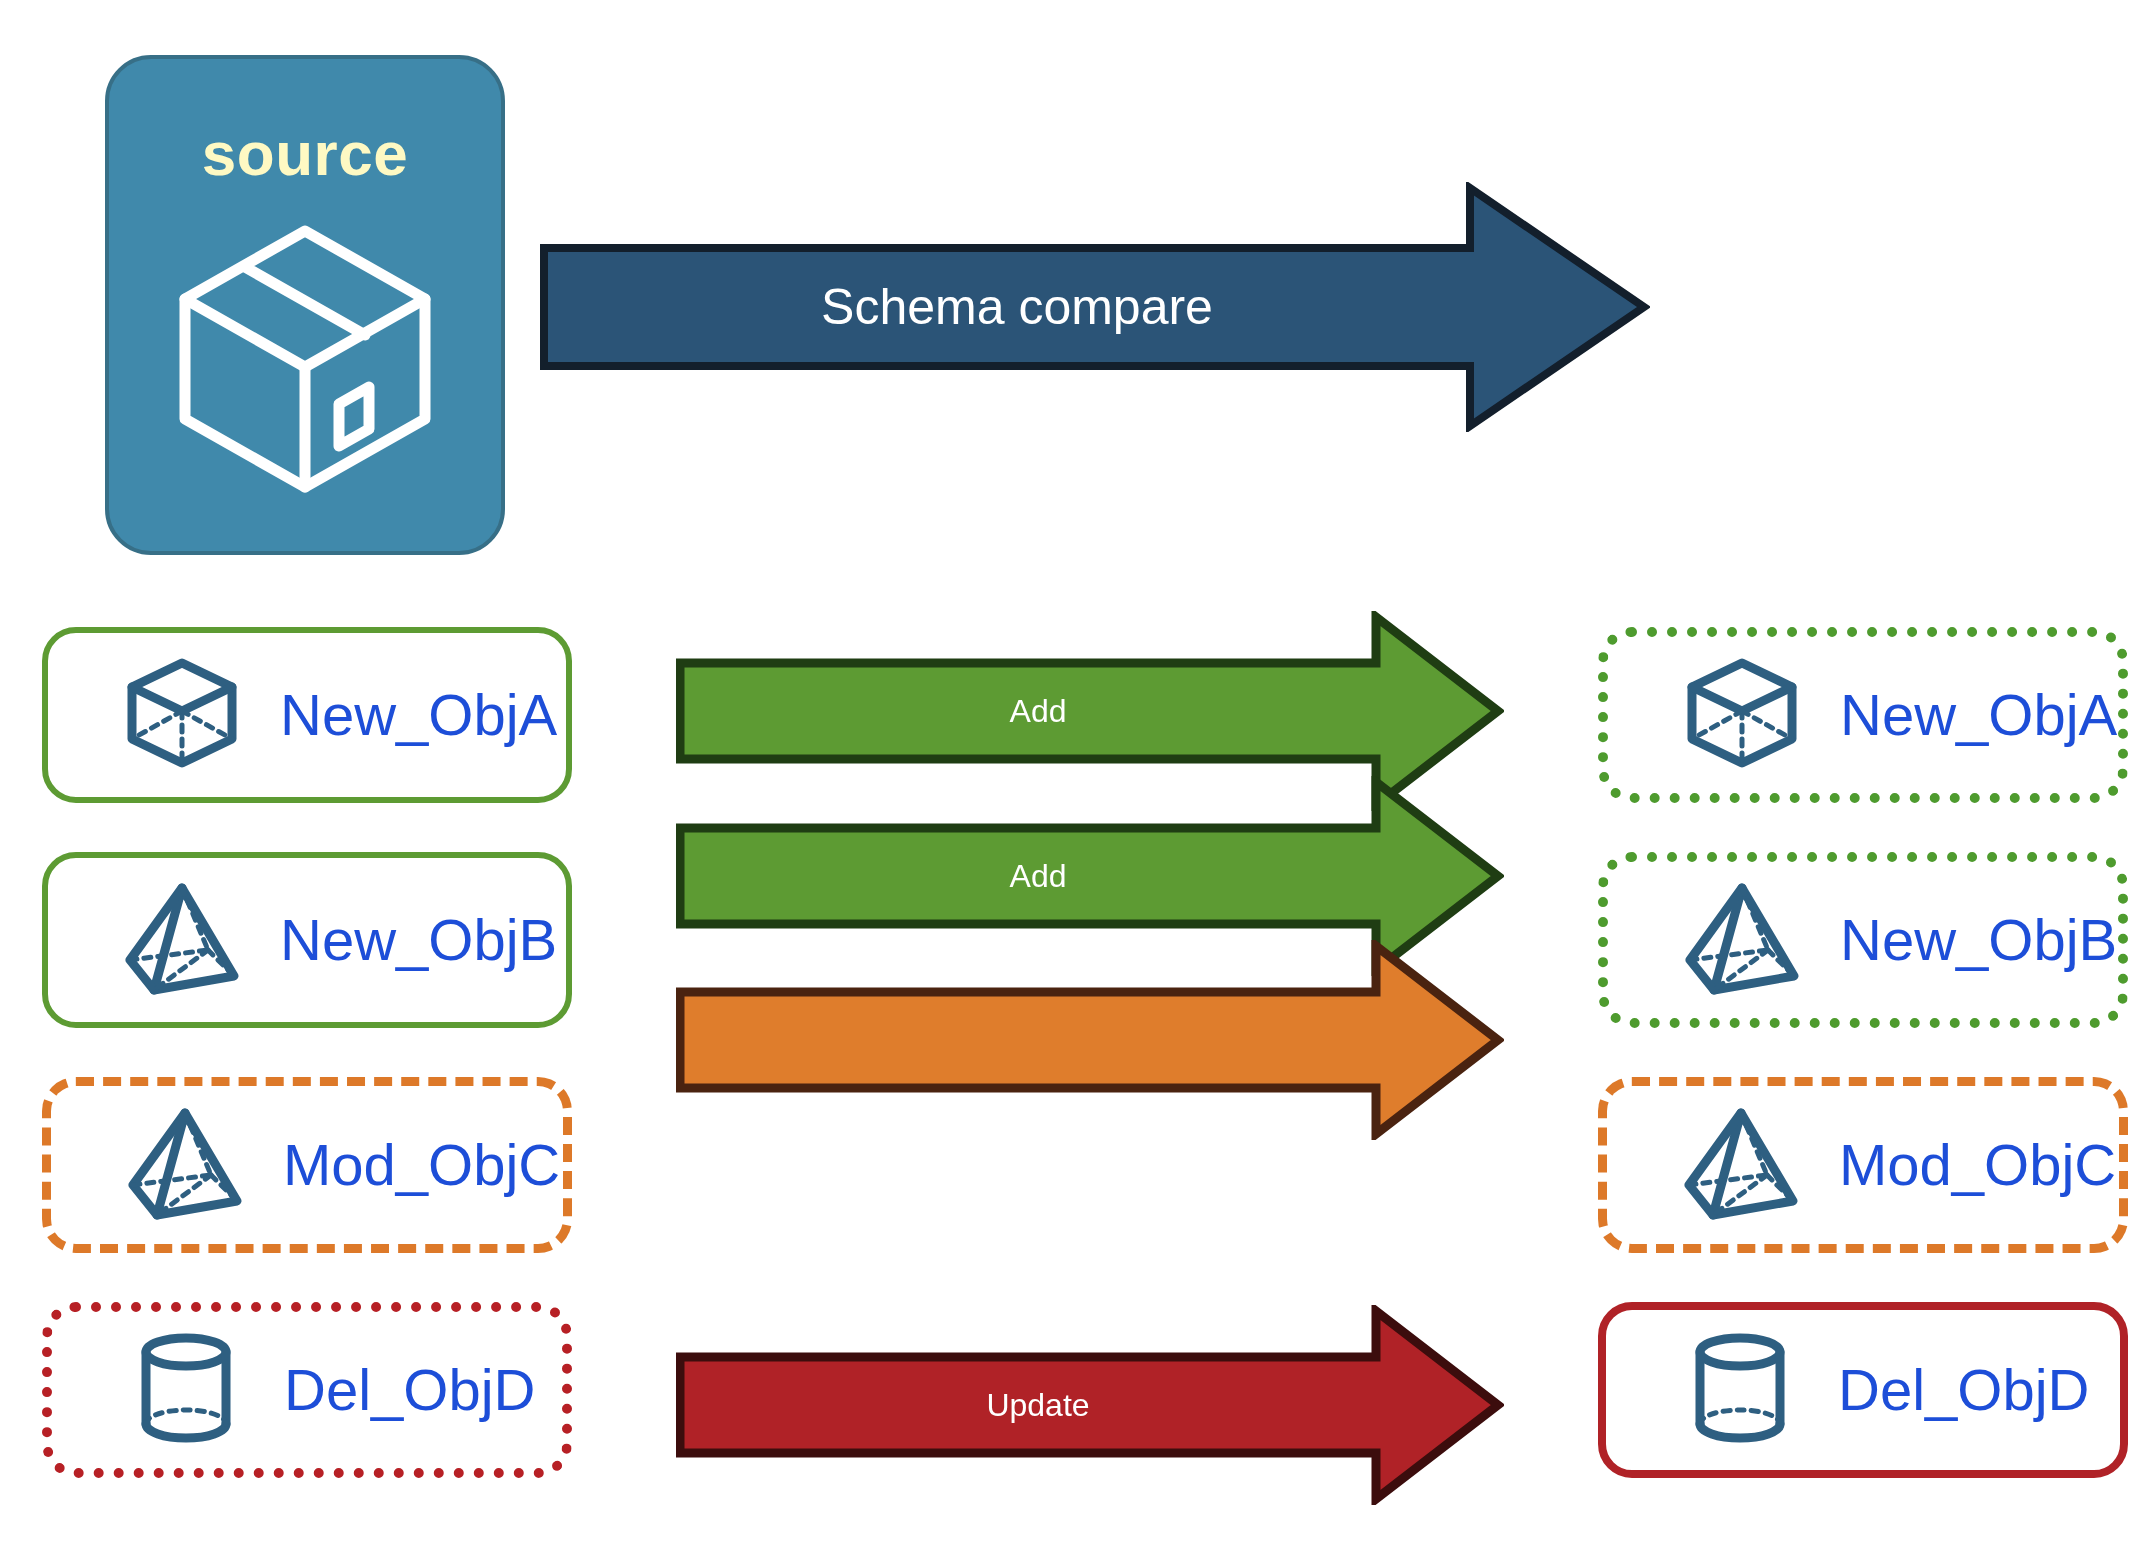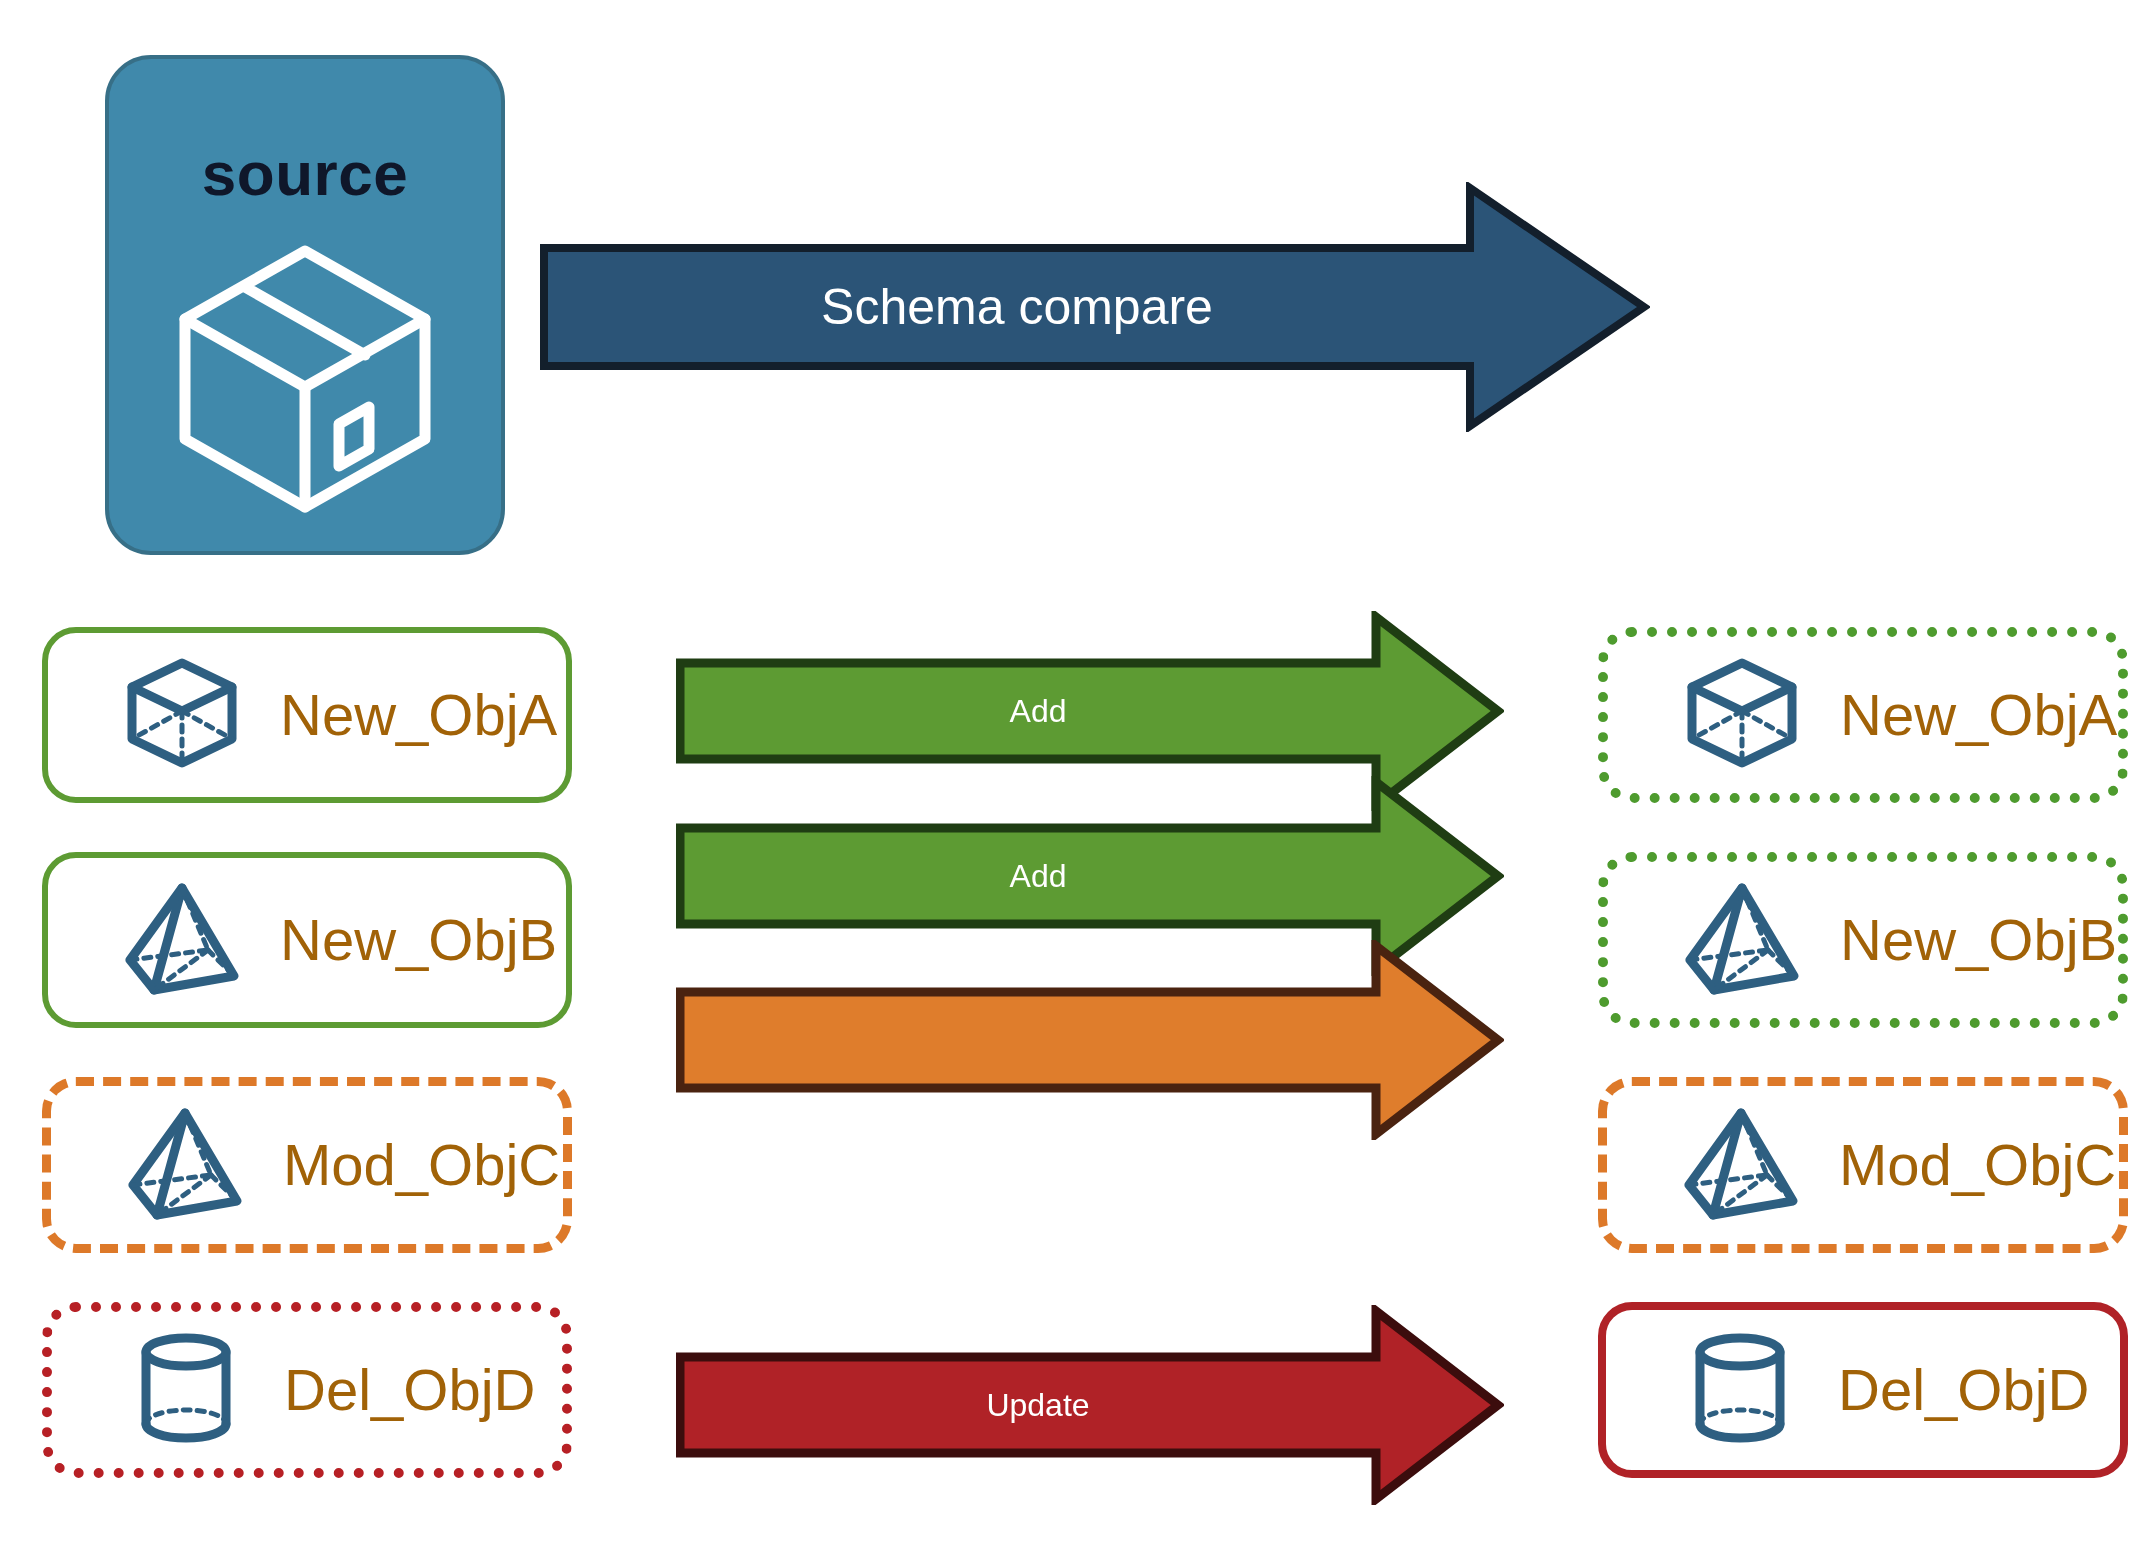"source" .endpoint-title { color: #0f172a -> #fef9c3; margin-top: 84px -> 64px }
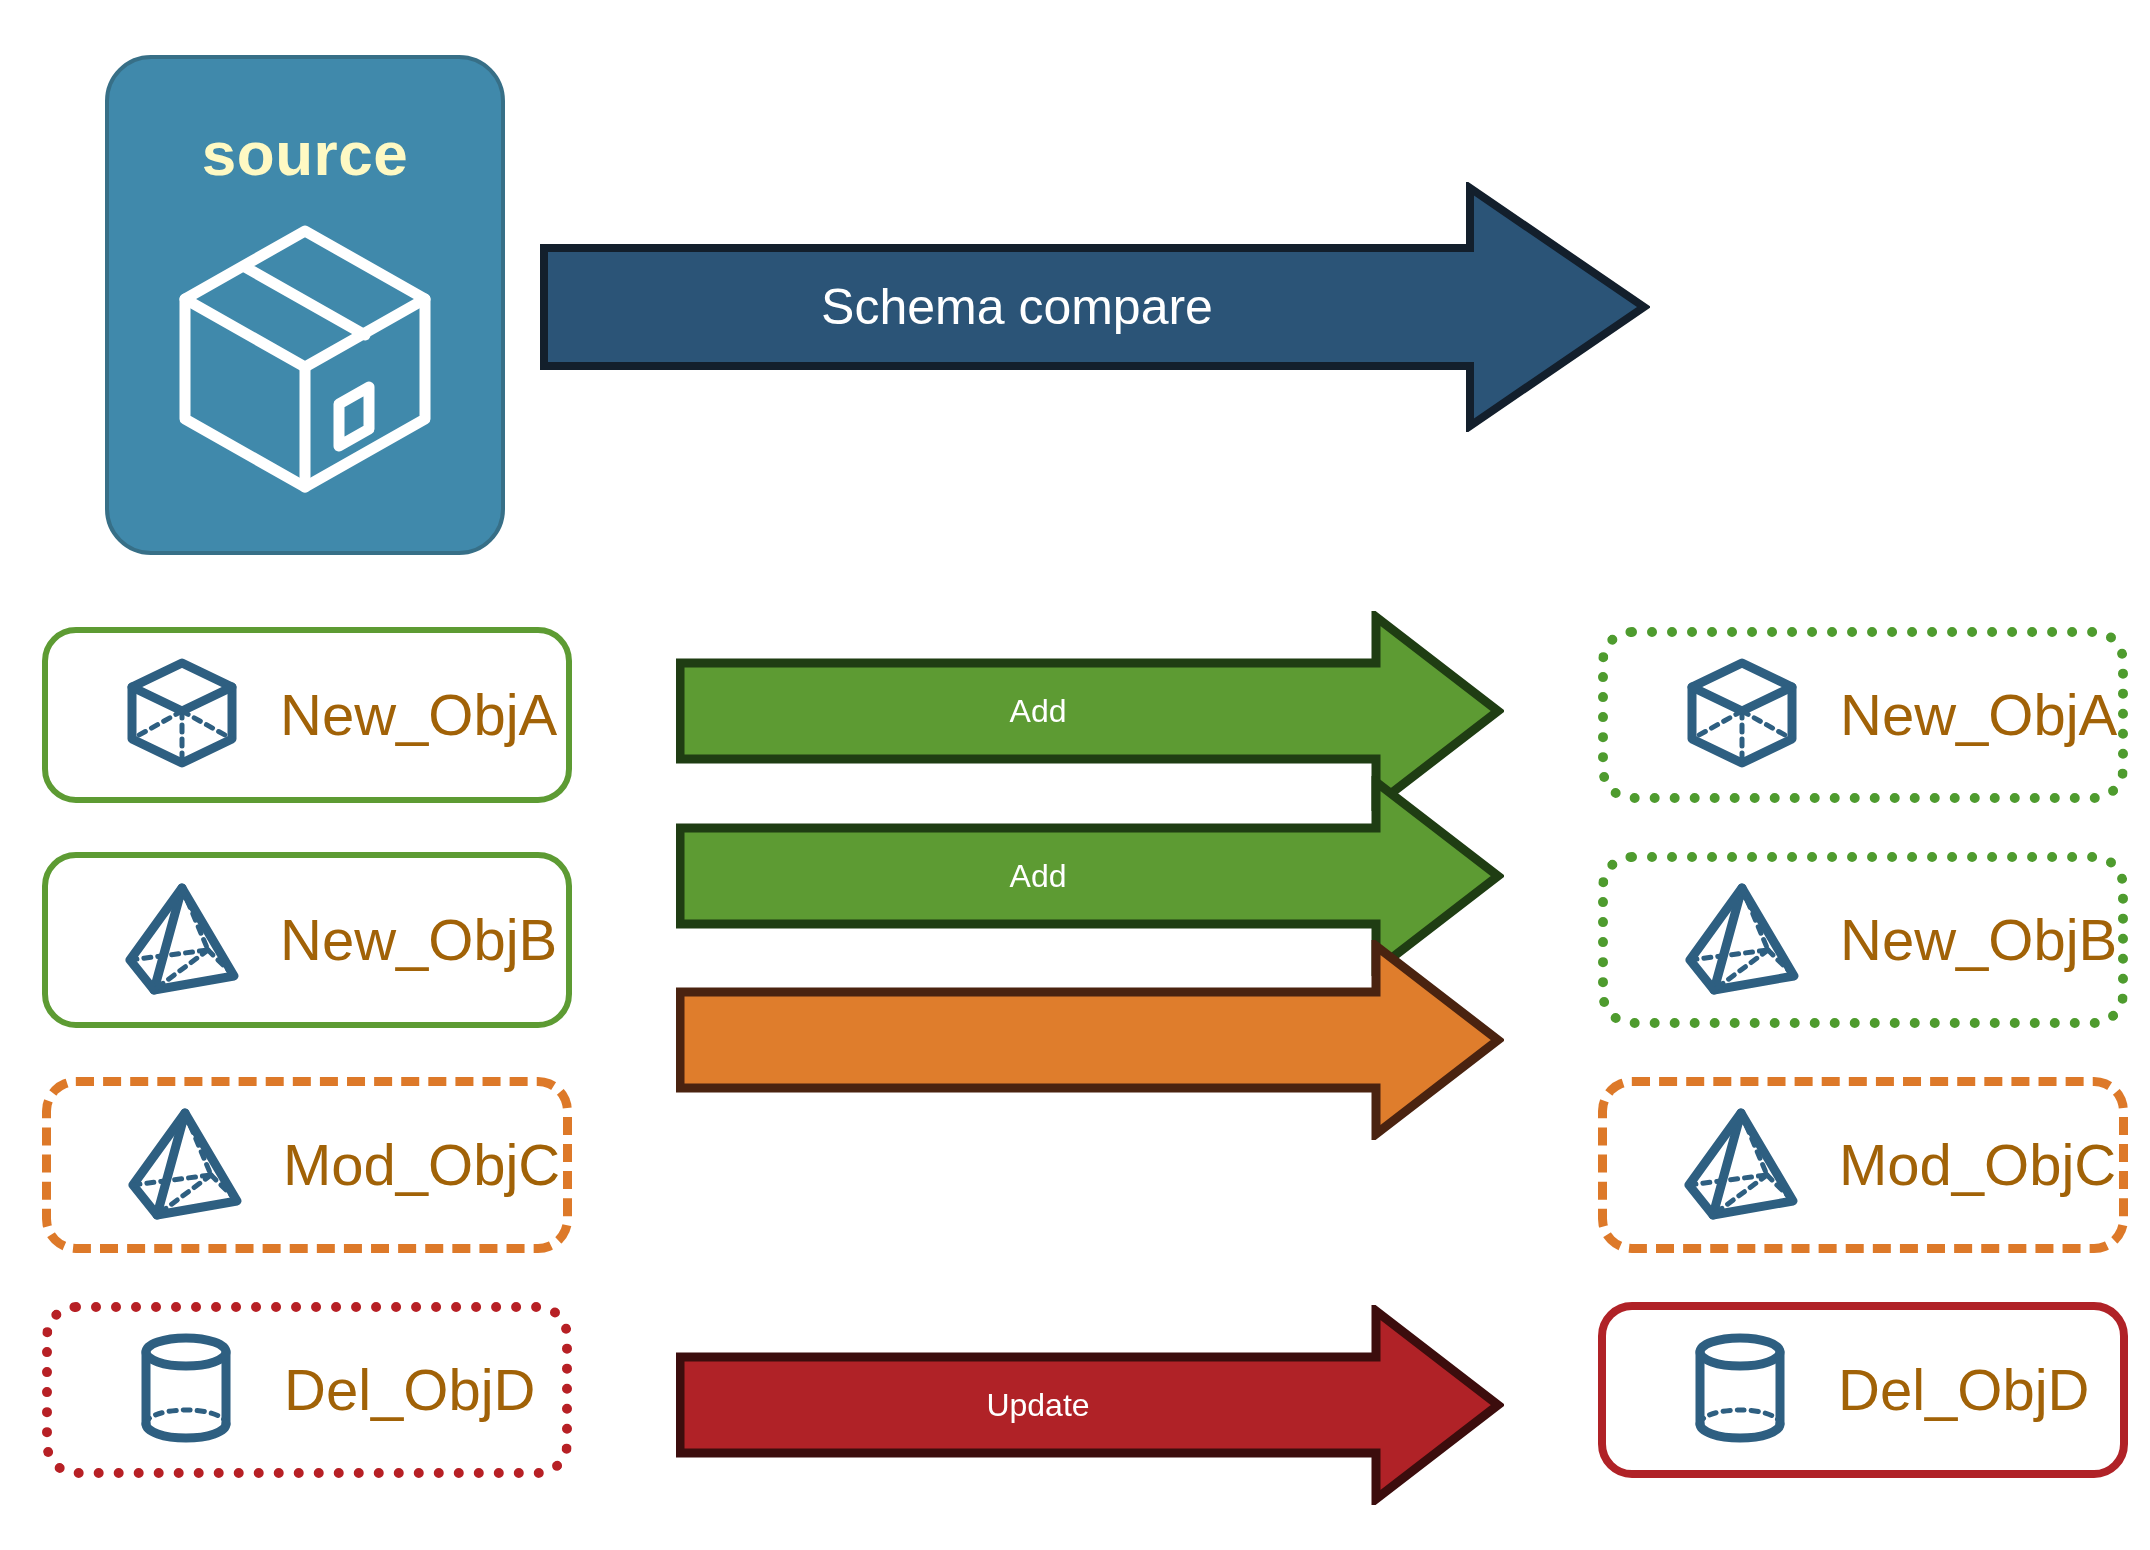"New_ObjA" .obj-card .obj-label { color: #a16207 -> #1d4ed8 }
